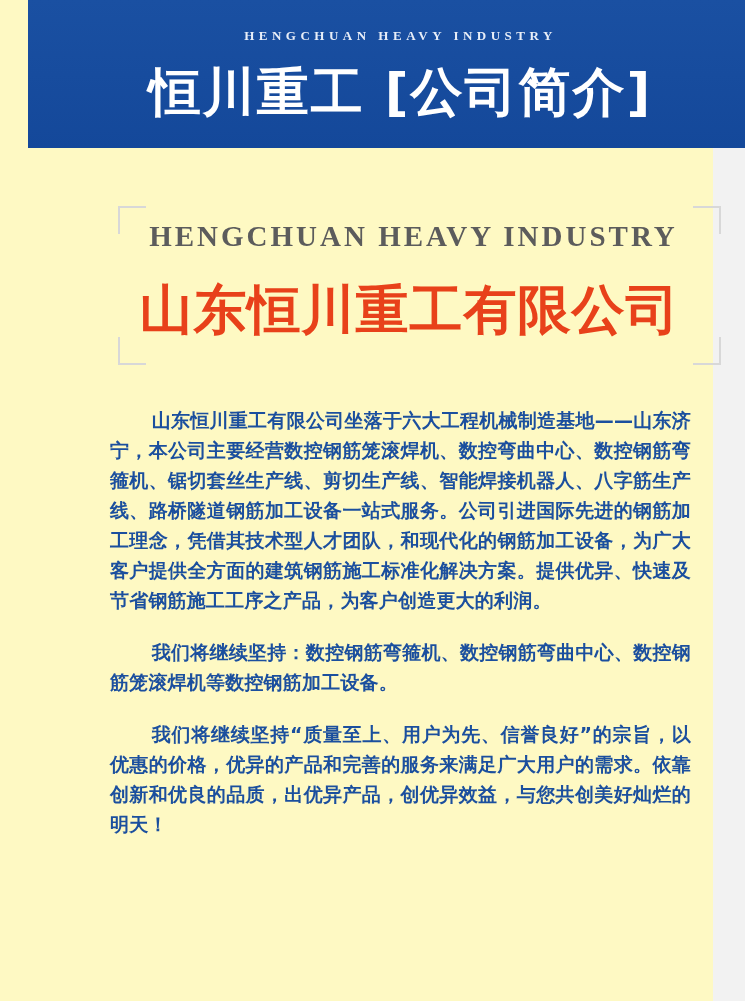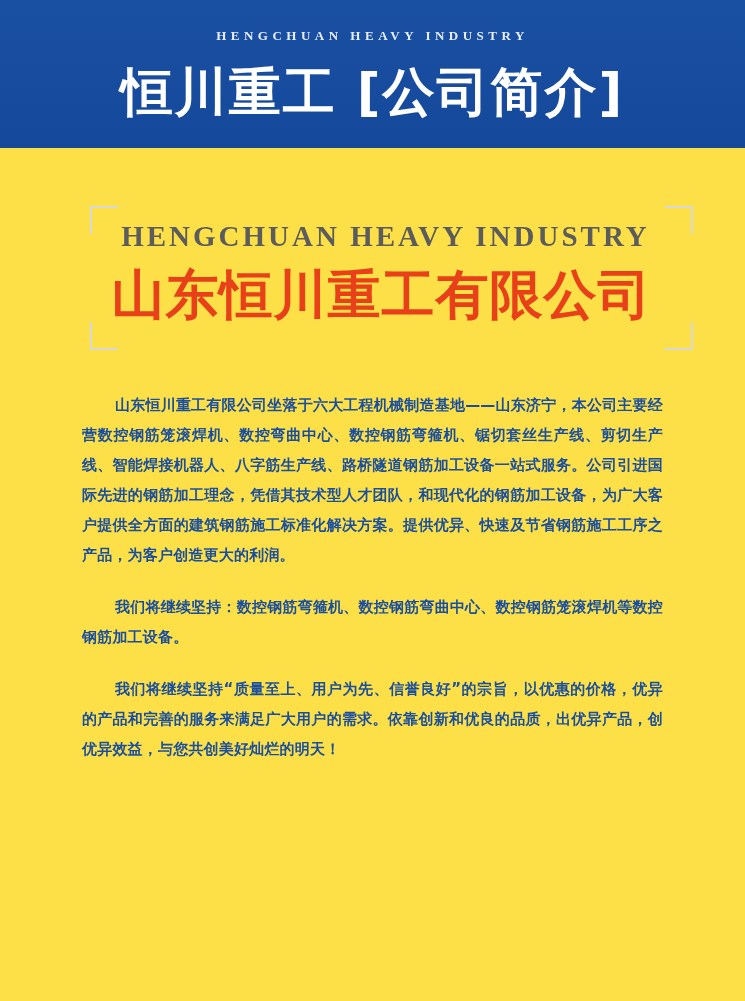"HENGCHUAN HEAVY INDUSTRY" .page { background: #fde047 -> #fef9c3; padding-left: none -> 28px; width: 745px -> 685px }
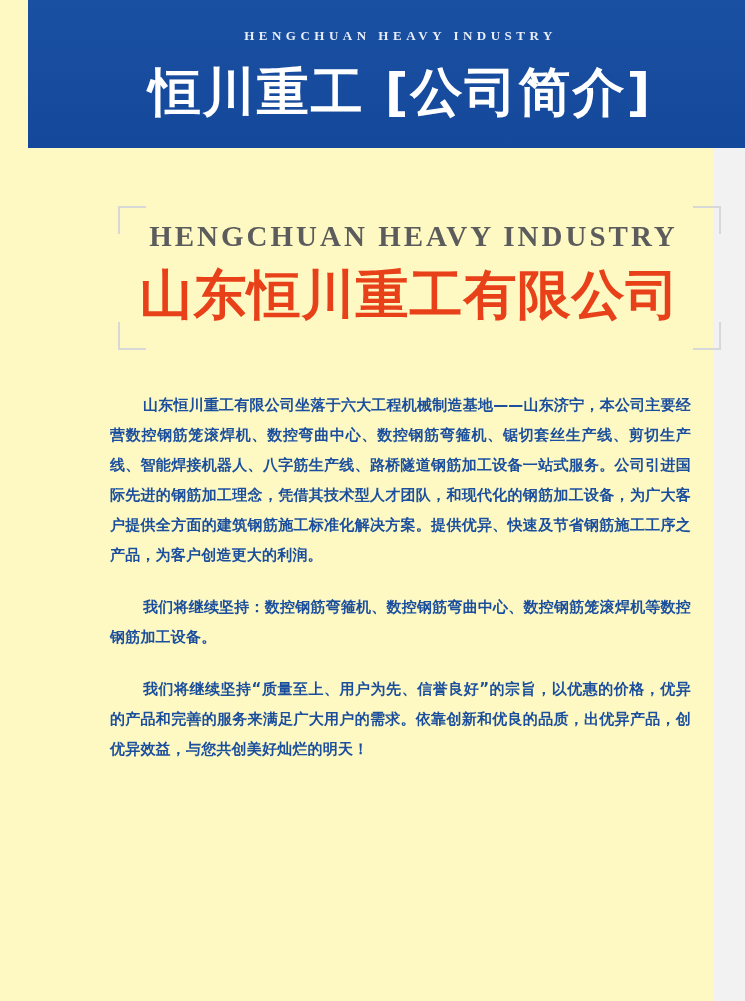"山东恒川重工有限公司" .cn-title { margin-top: 7px -> 22px }
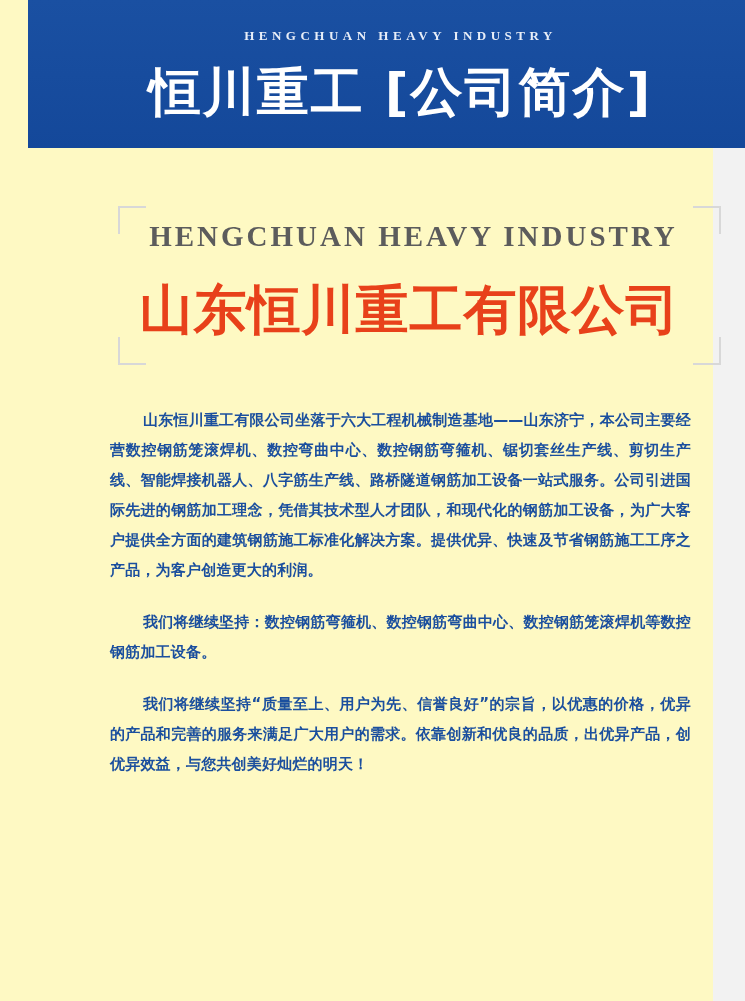"山东恒川重工有限公司坐落于六大工程机械制造基地——山东济宁，本公司主要经营数控钢" .paragraphs { font-size: 15px -> 19px }
